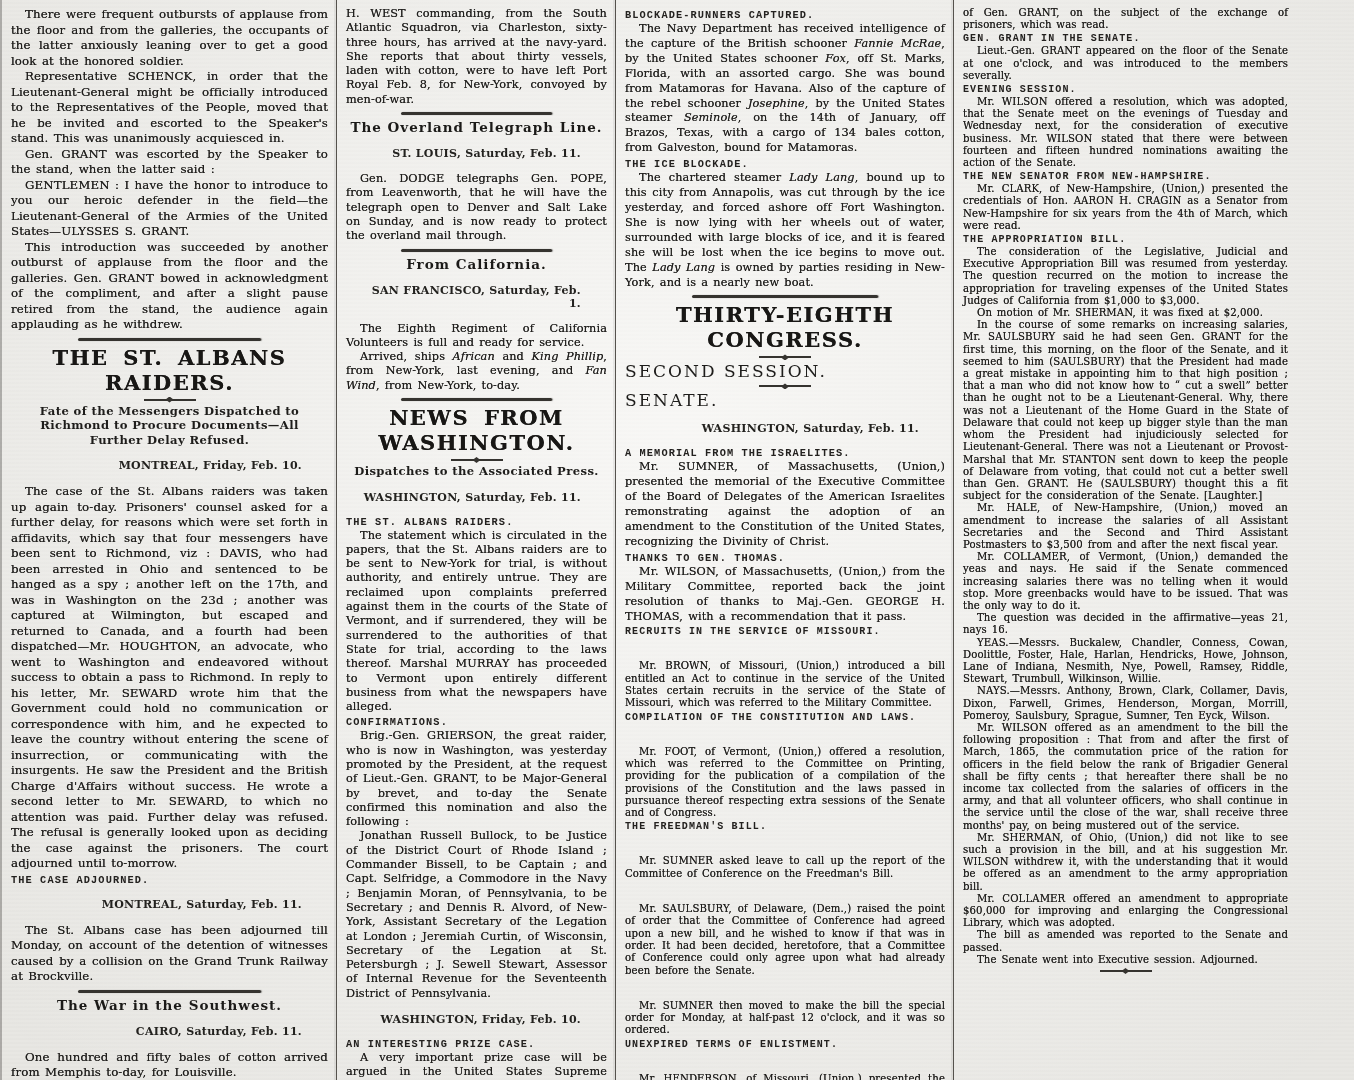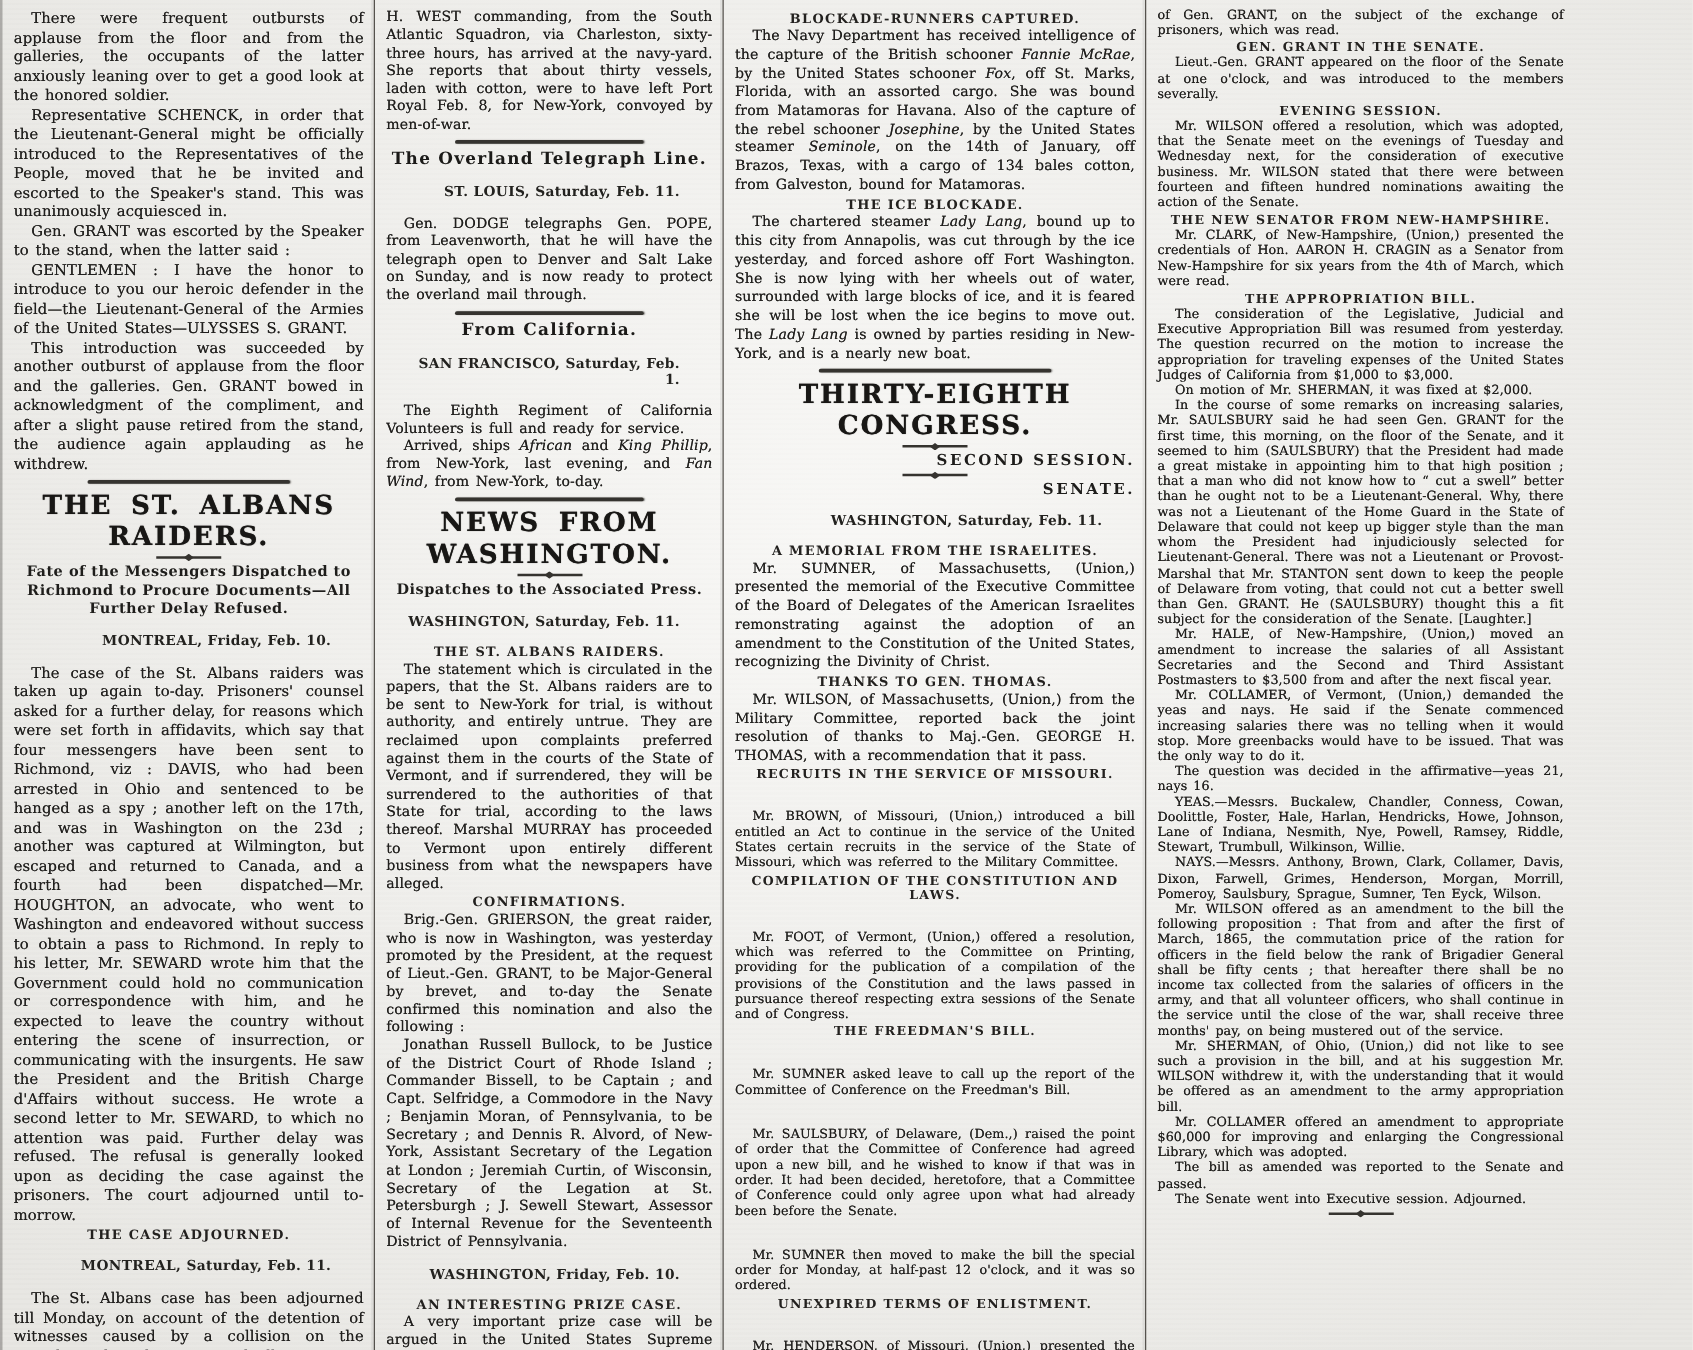"There were frequent outbursts of" #col-1 { width: 300px -> 337px }
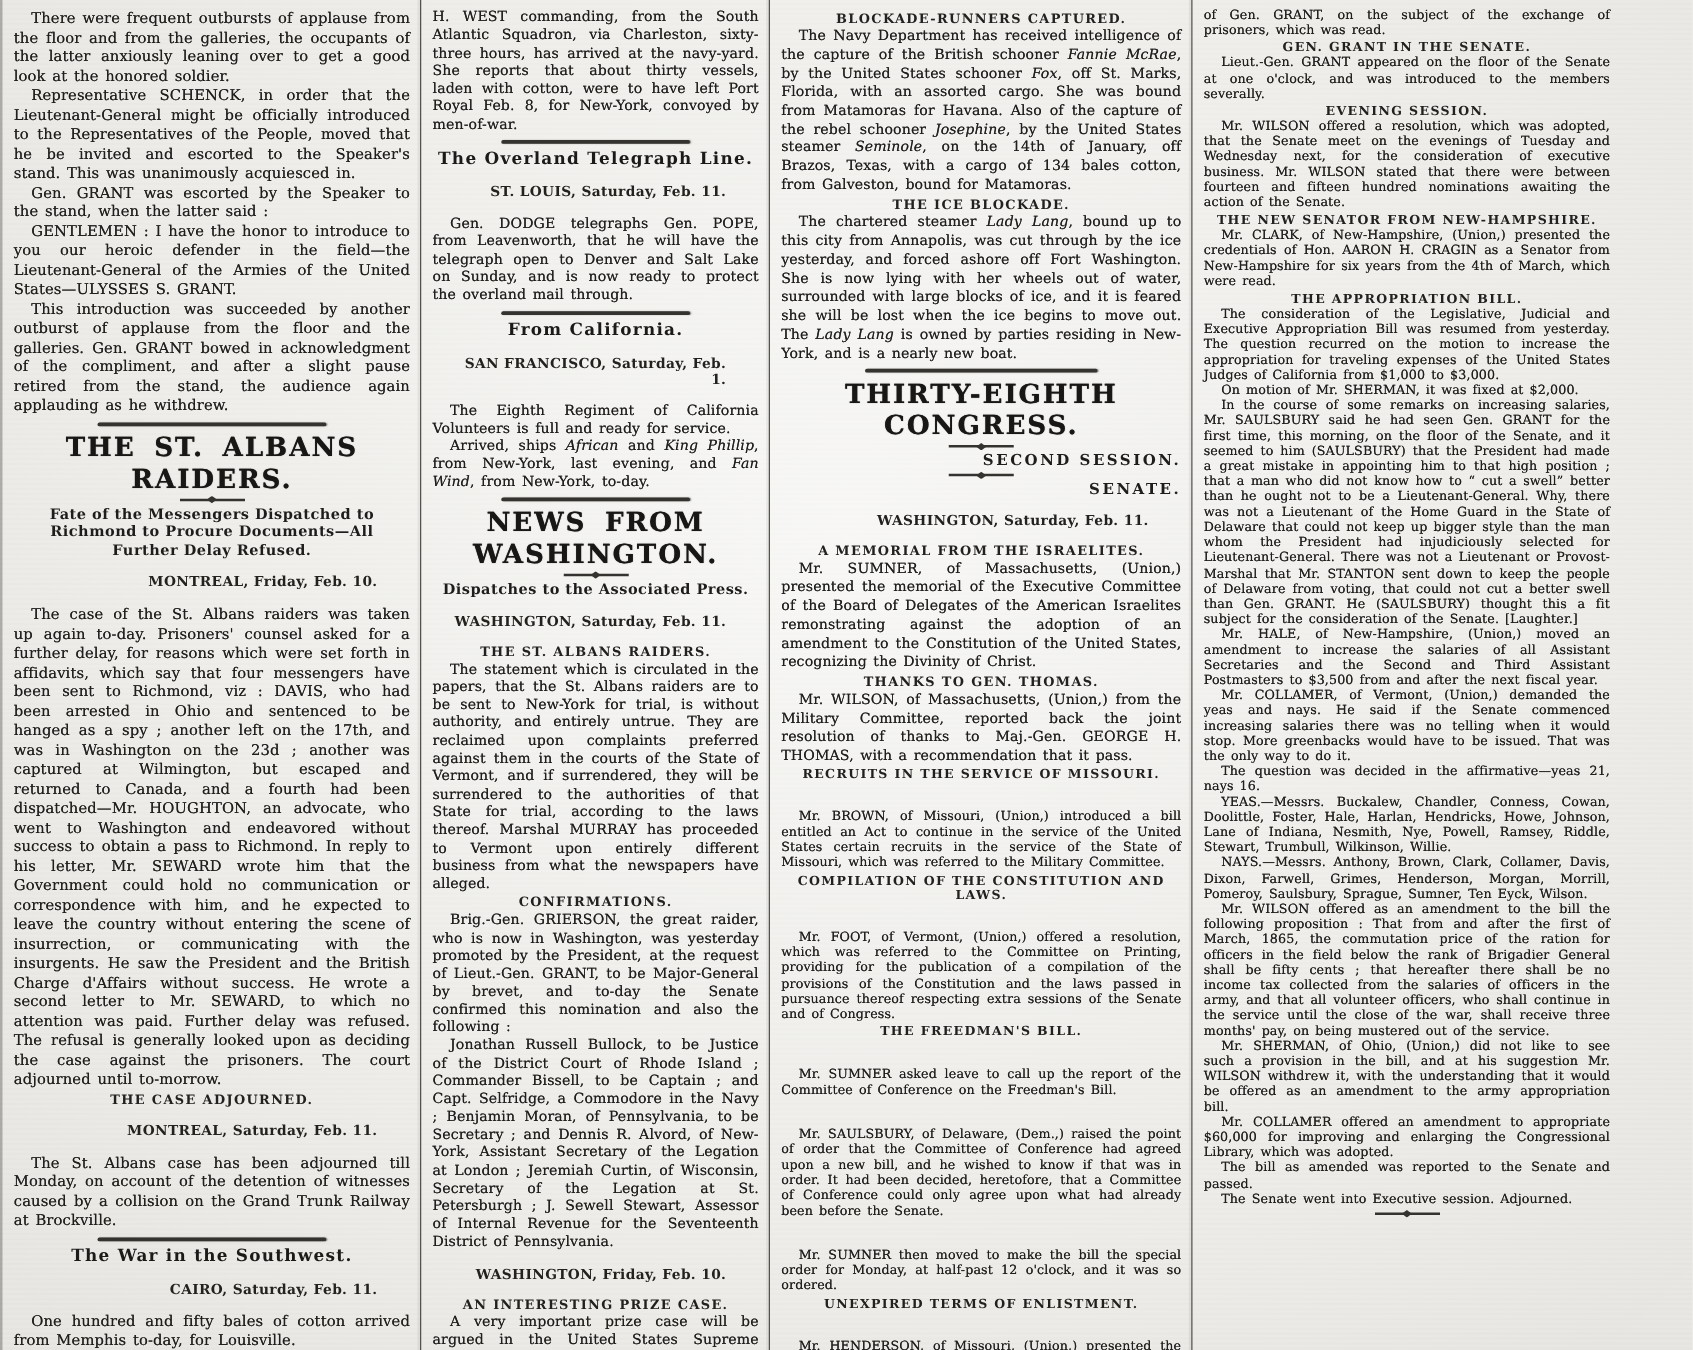"BLOCKADE-RUNNERS CAPTURED." .crosshead { font-family: none -> Liberation Mono, monospace; text-align: center -> left }
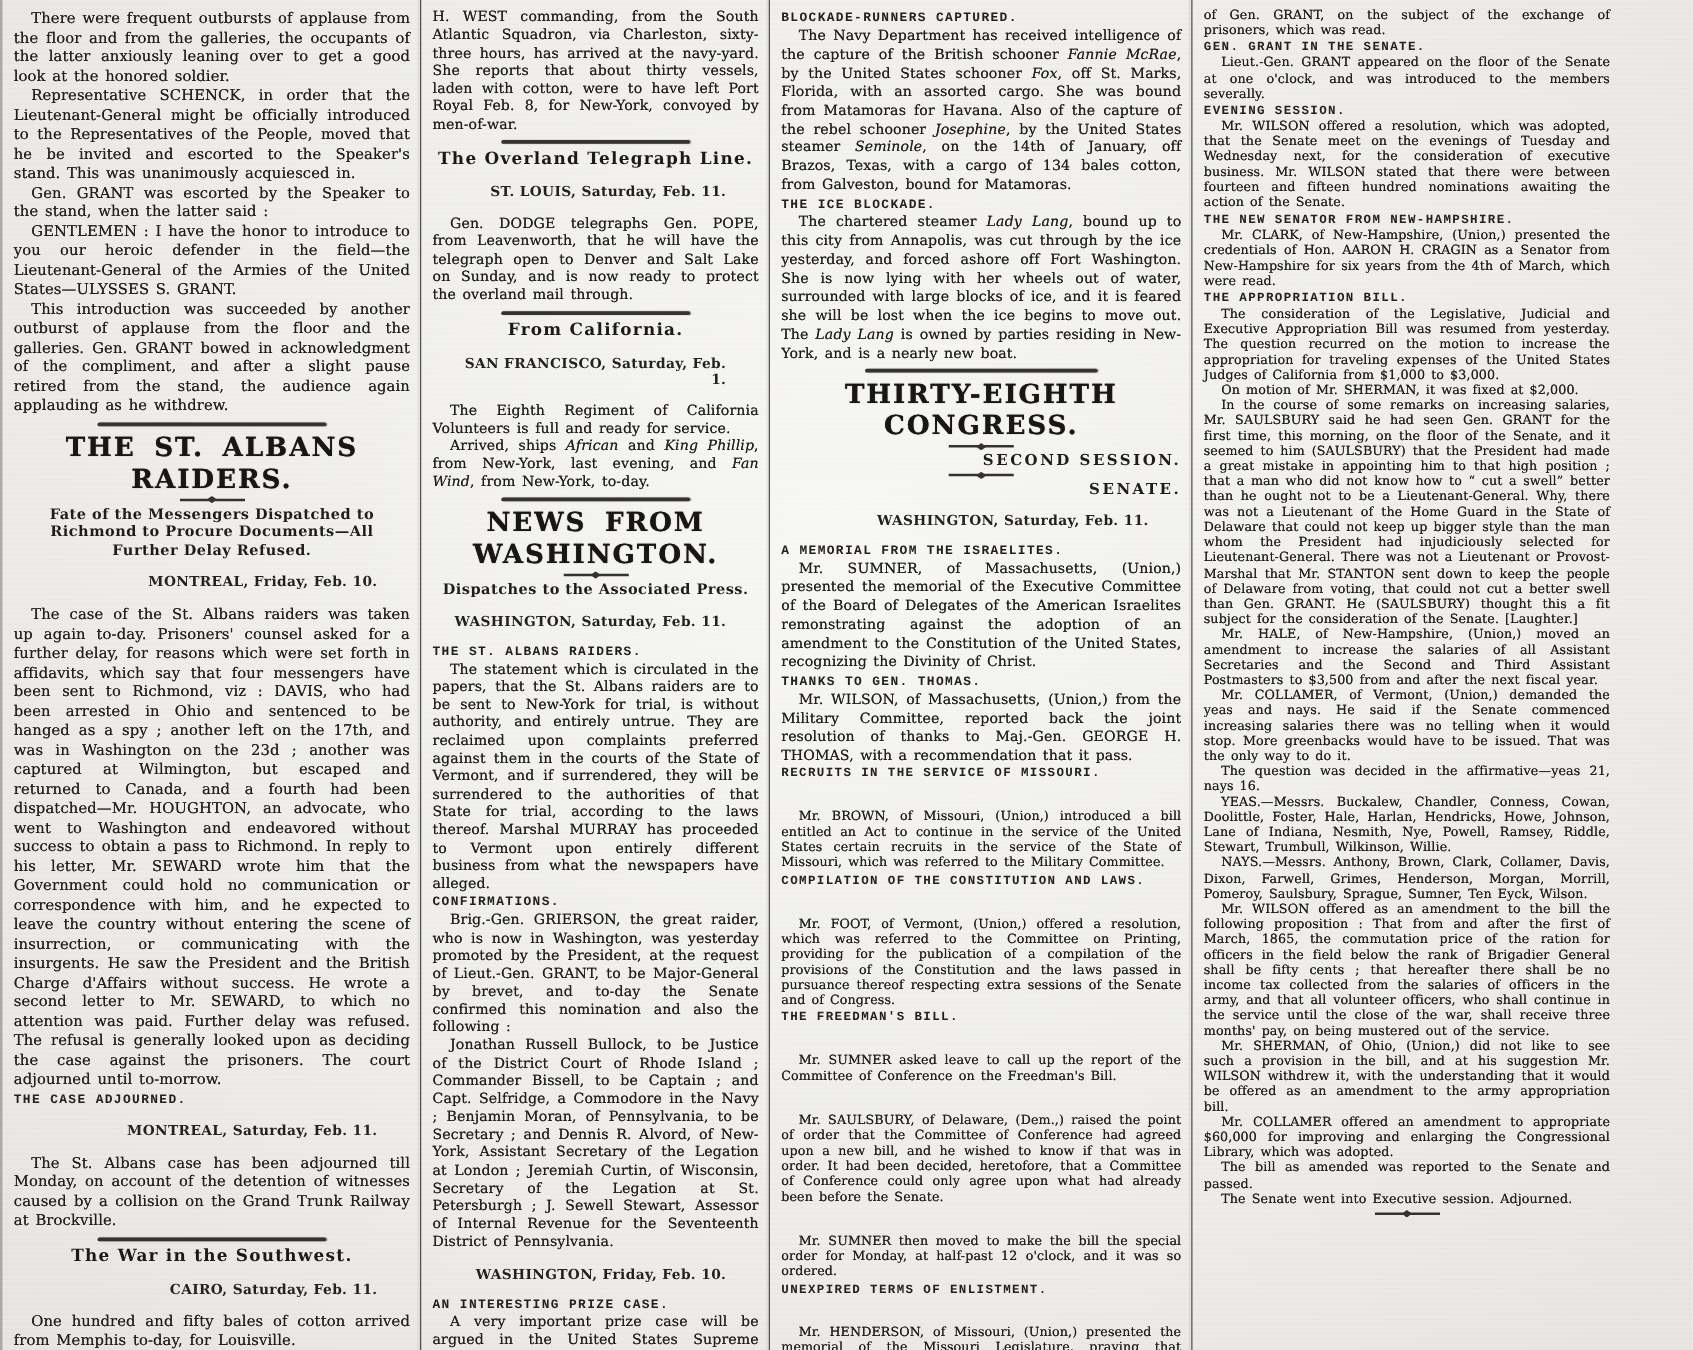"SECOND SESSION." .subhead-center { font-size: 12px -> 17px; font-weight: bold -> normal; text-align: right -> left }
